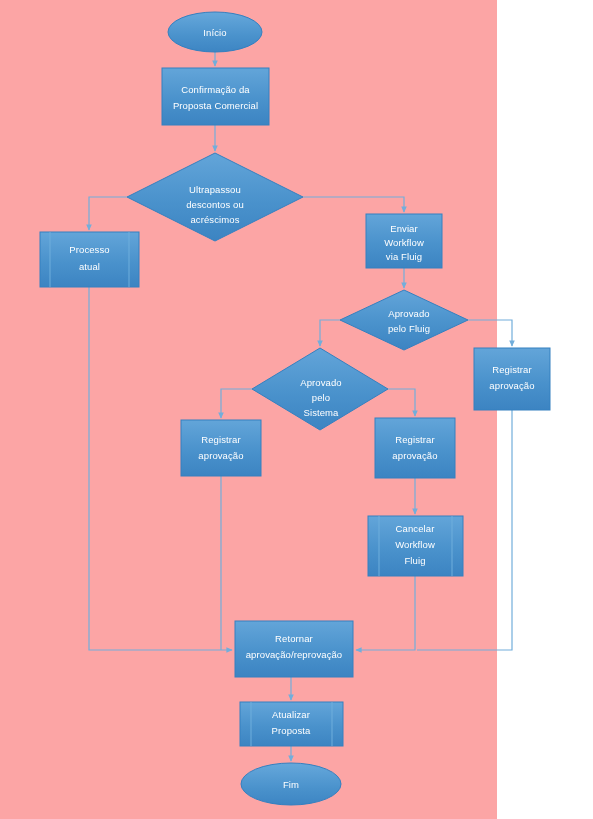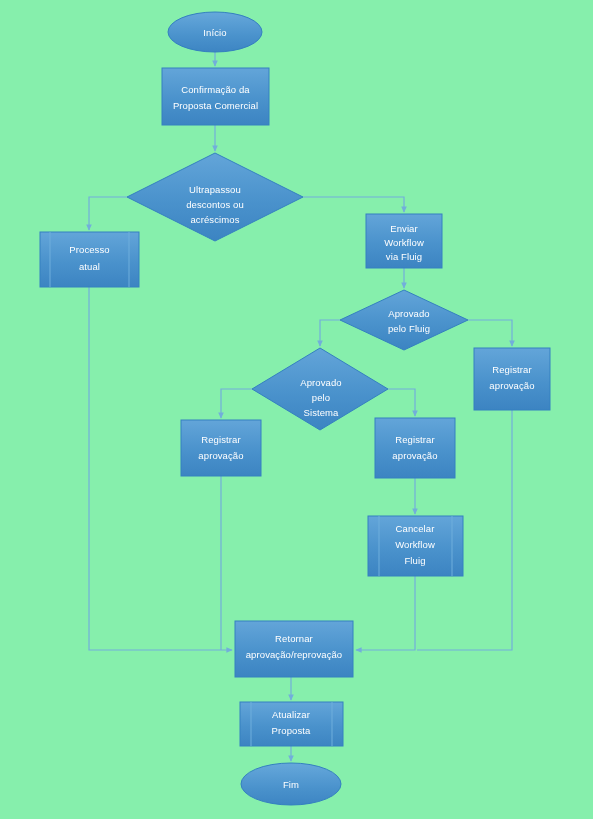"Início" #diagram-root { background: #86efac -> #fca5a5; width: 593px -> 497px }
